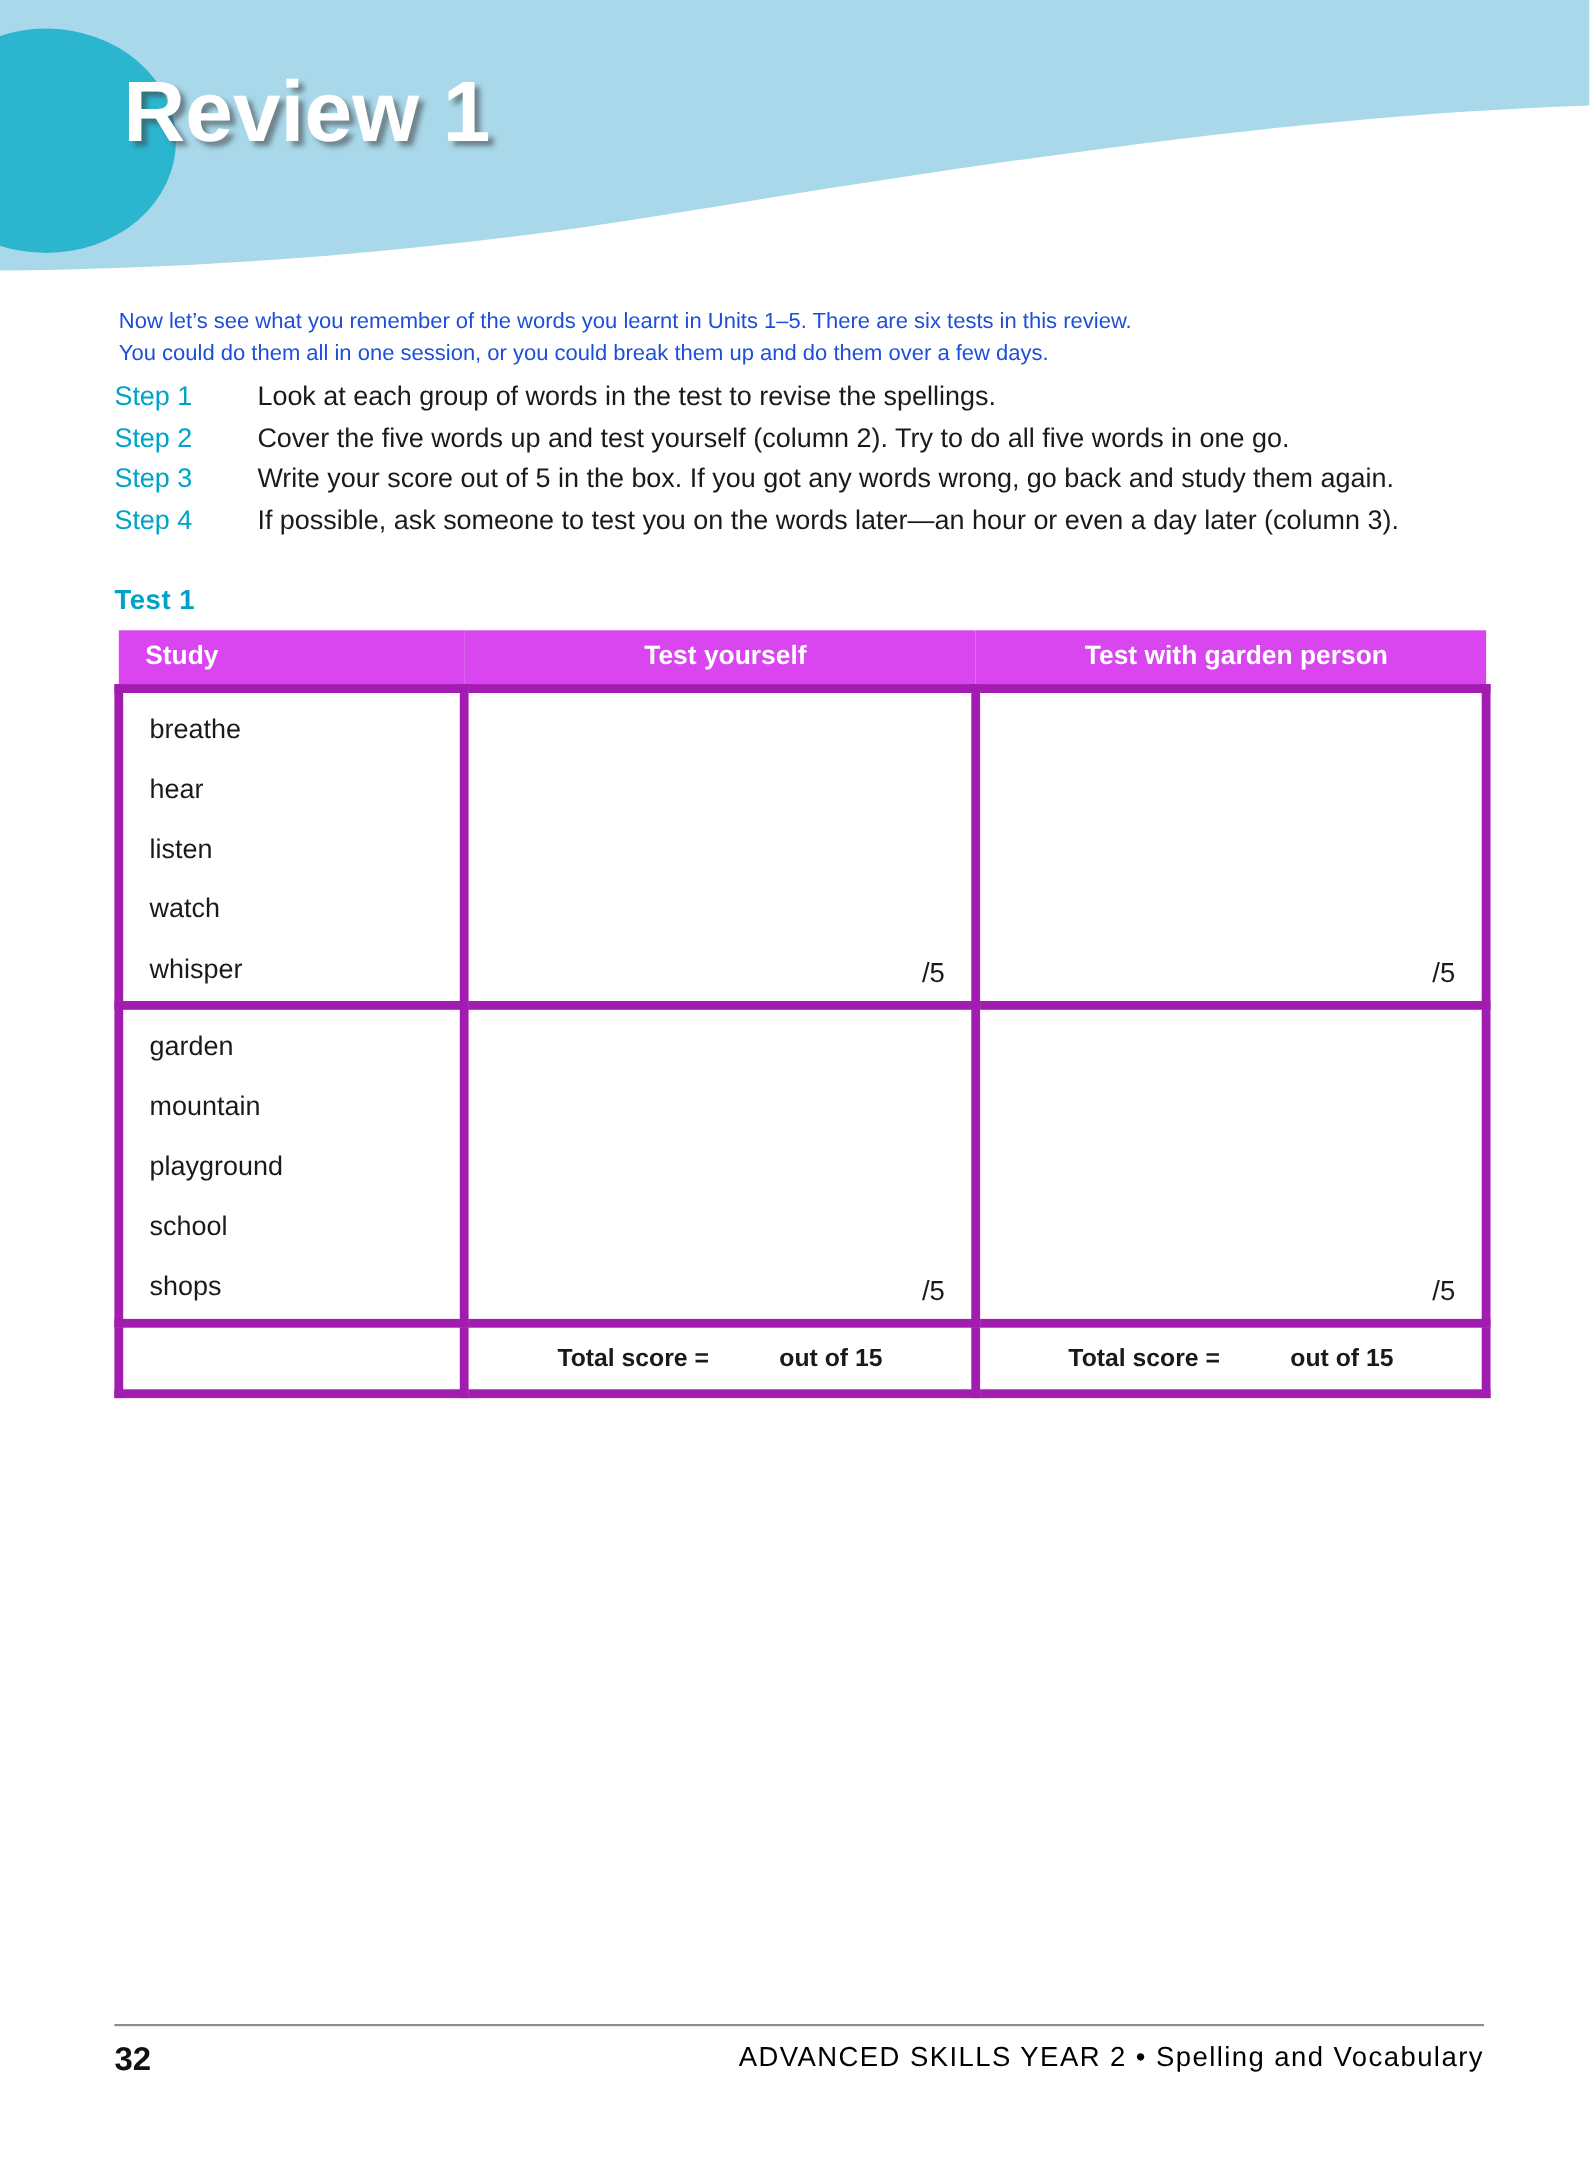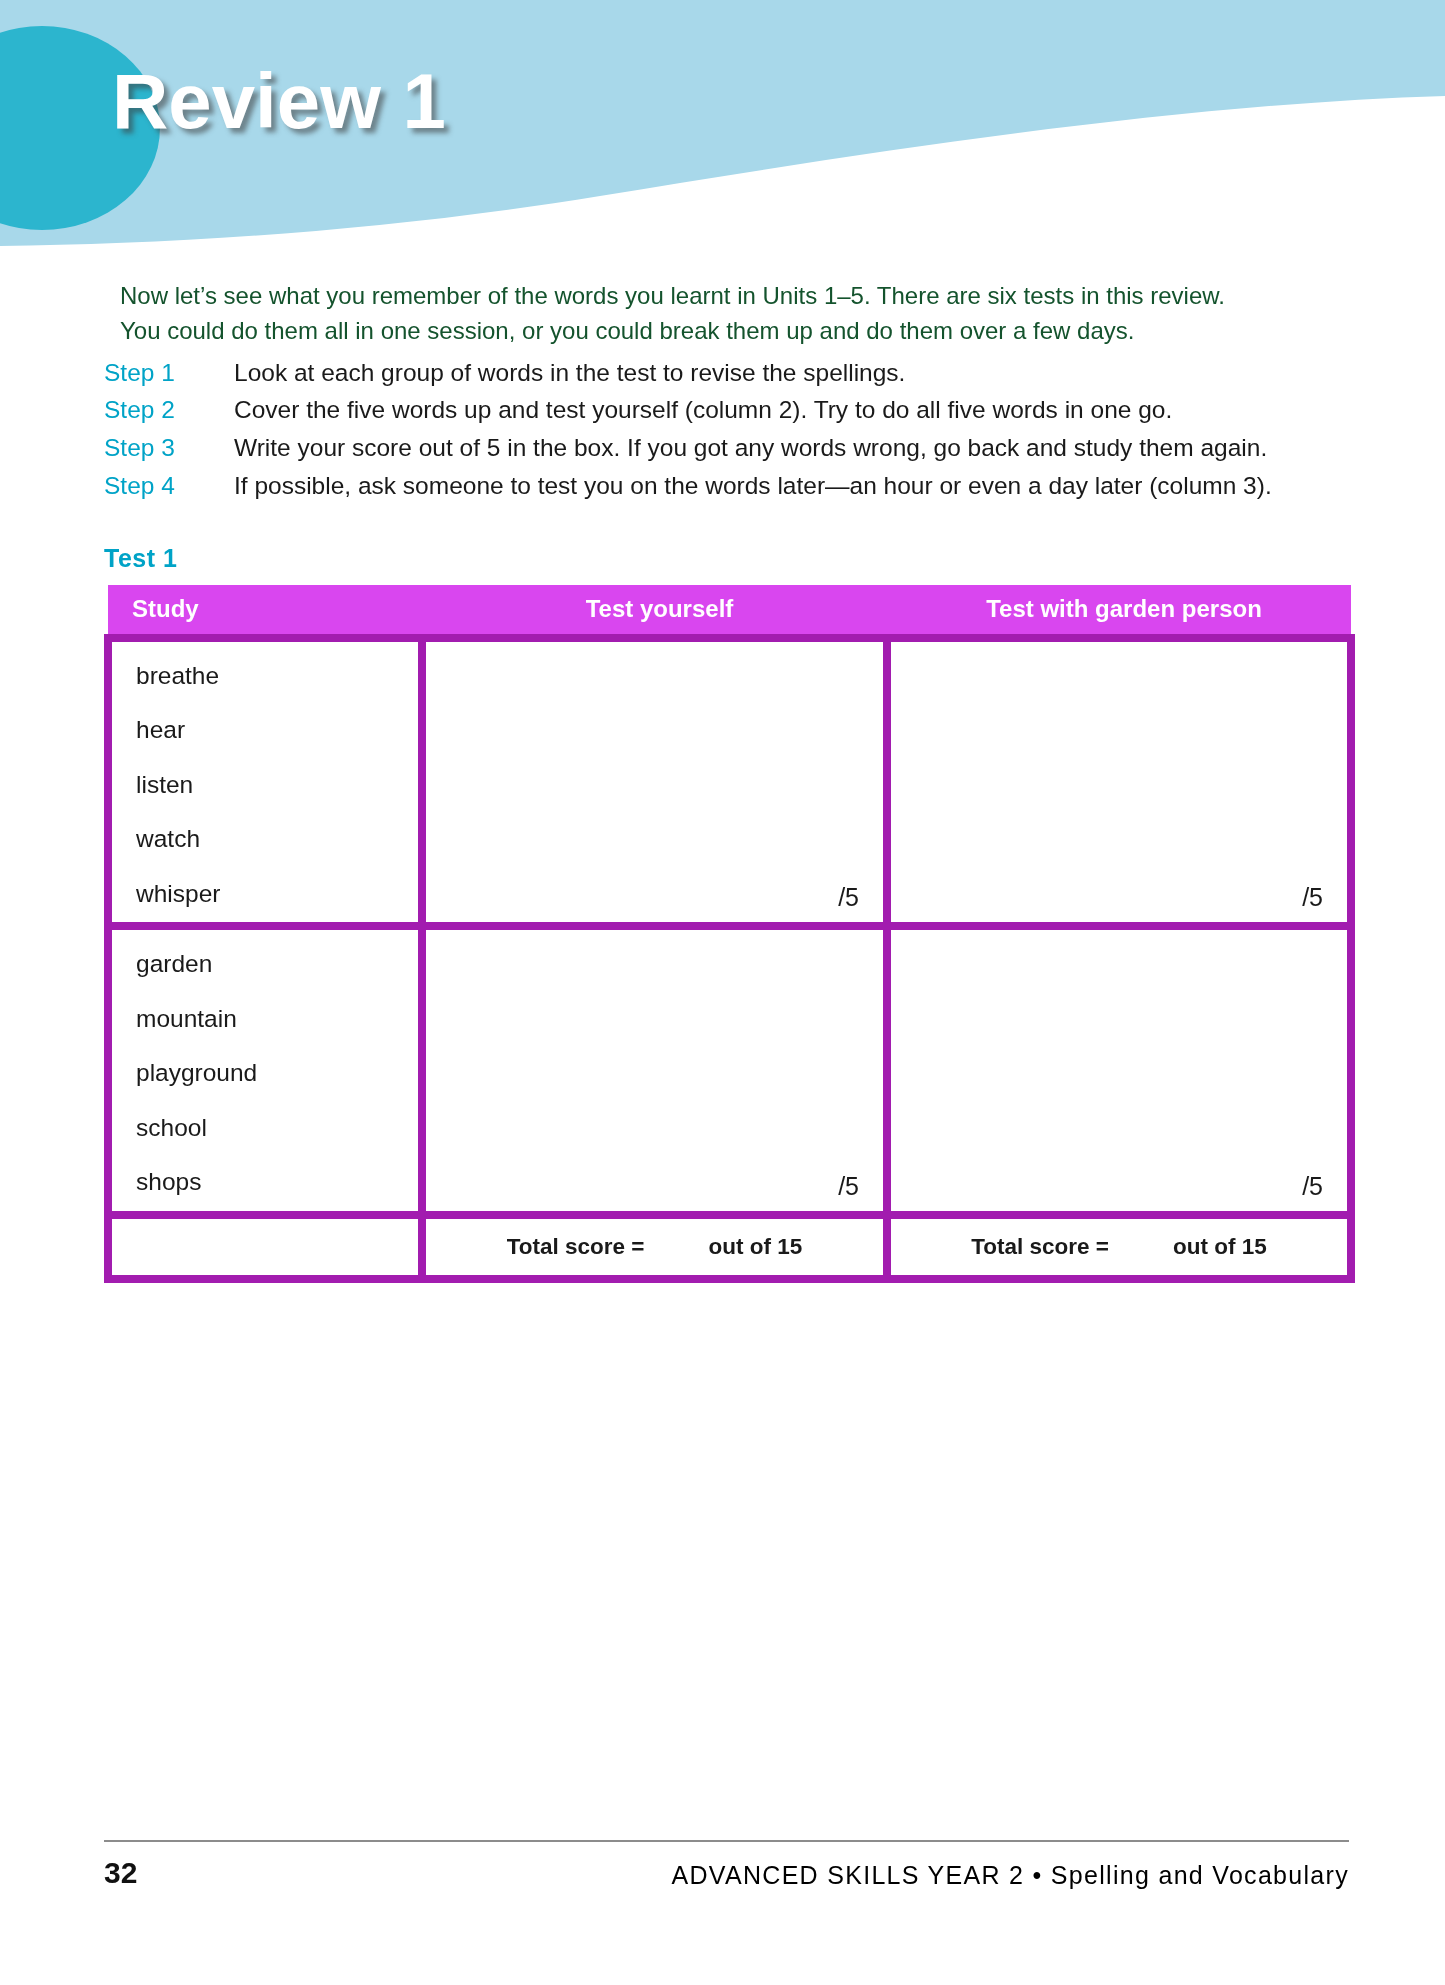"Now let’s see what you" .intro { color: #14532d -> #1d4ed8; font-size: 24px -> 20px; margin: 0 0 6px 16px -> 0 0 6px 4px }
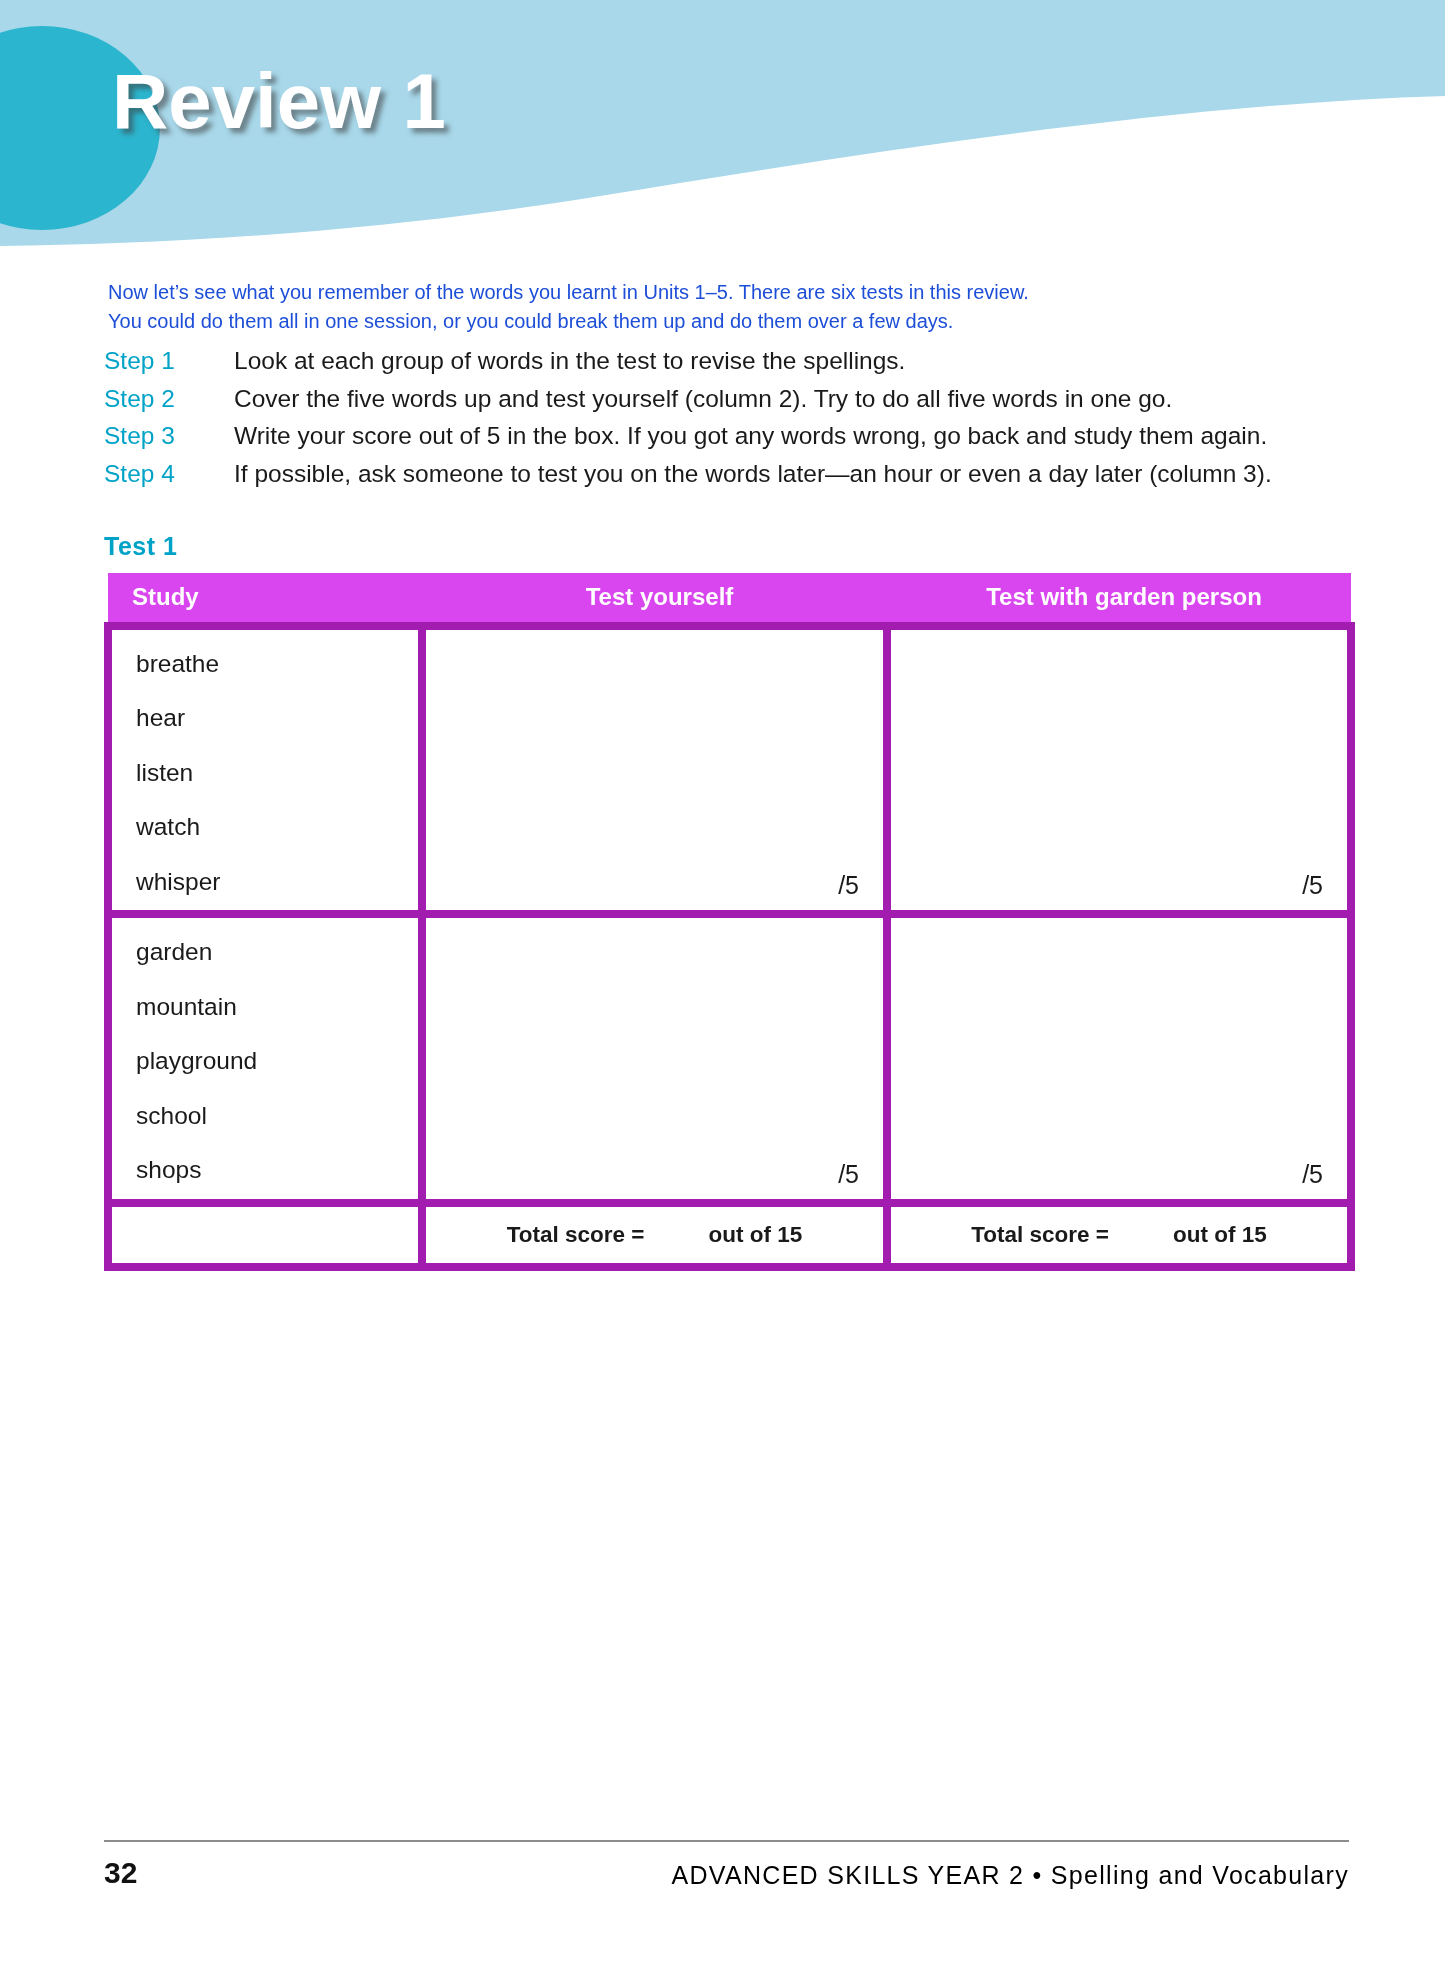"32" .footer-line { align-items: flex-end -> flex-start }
